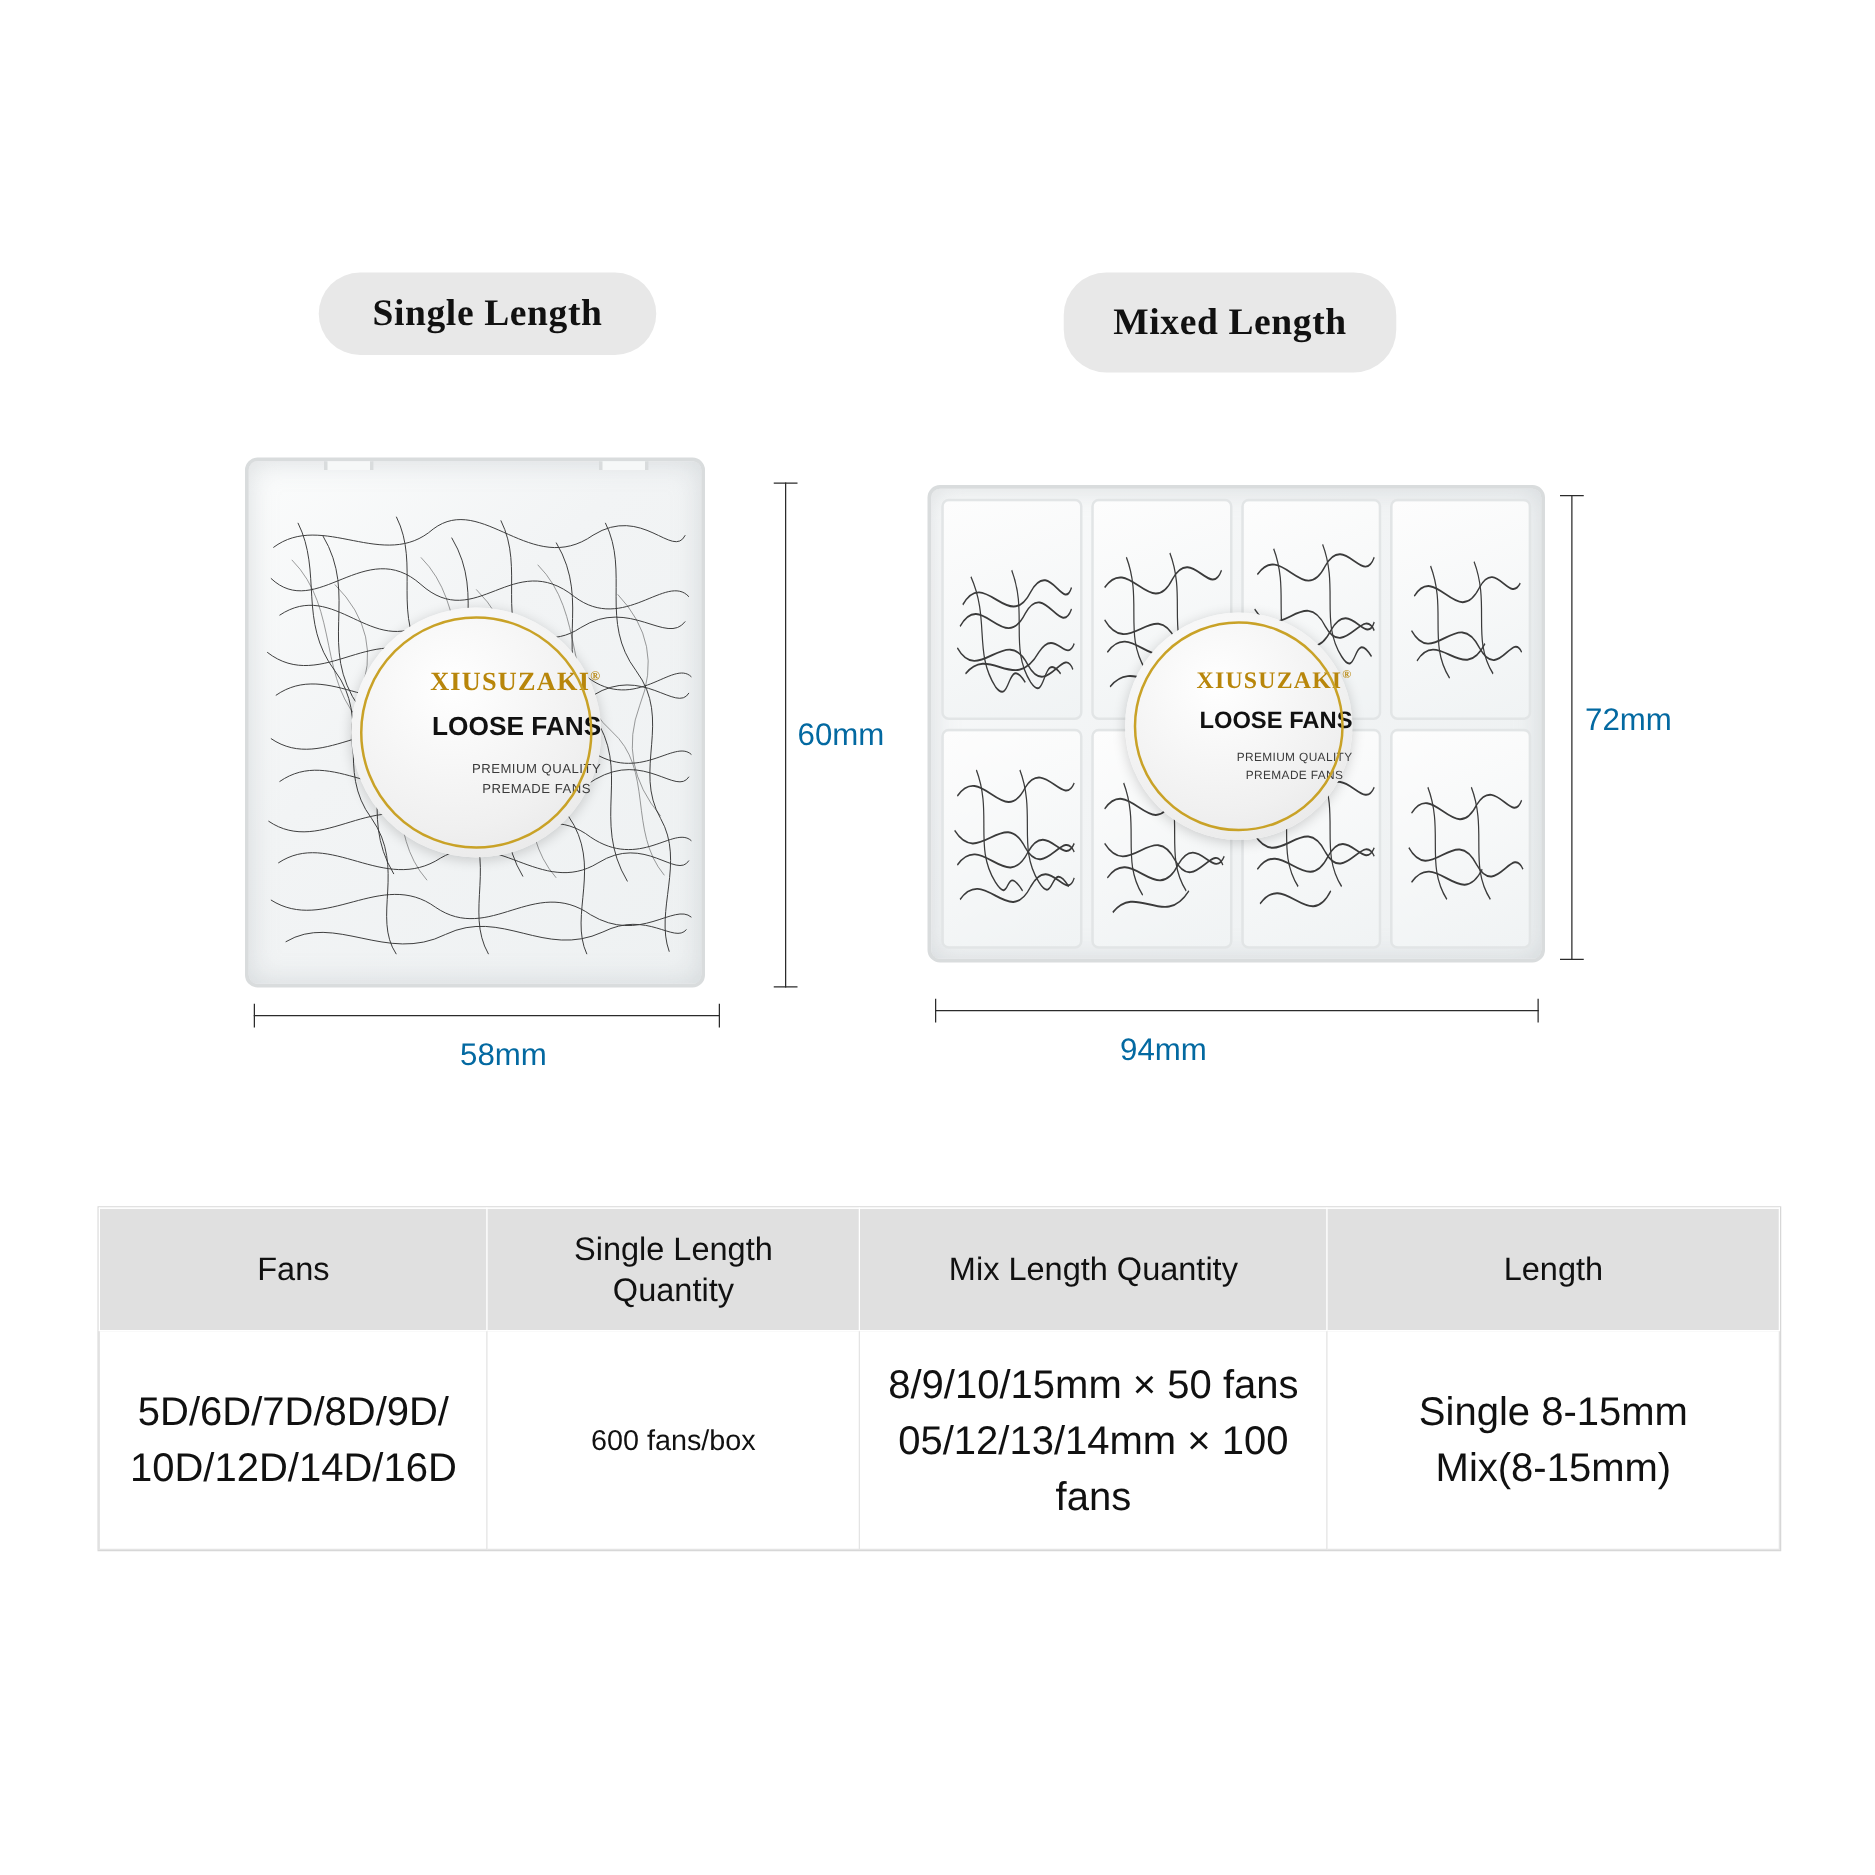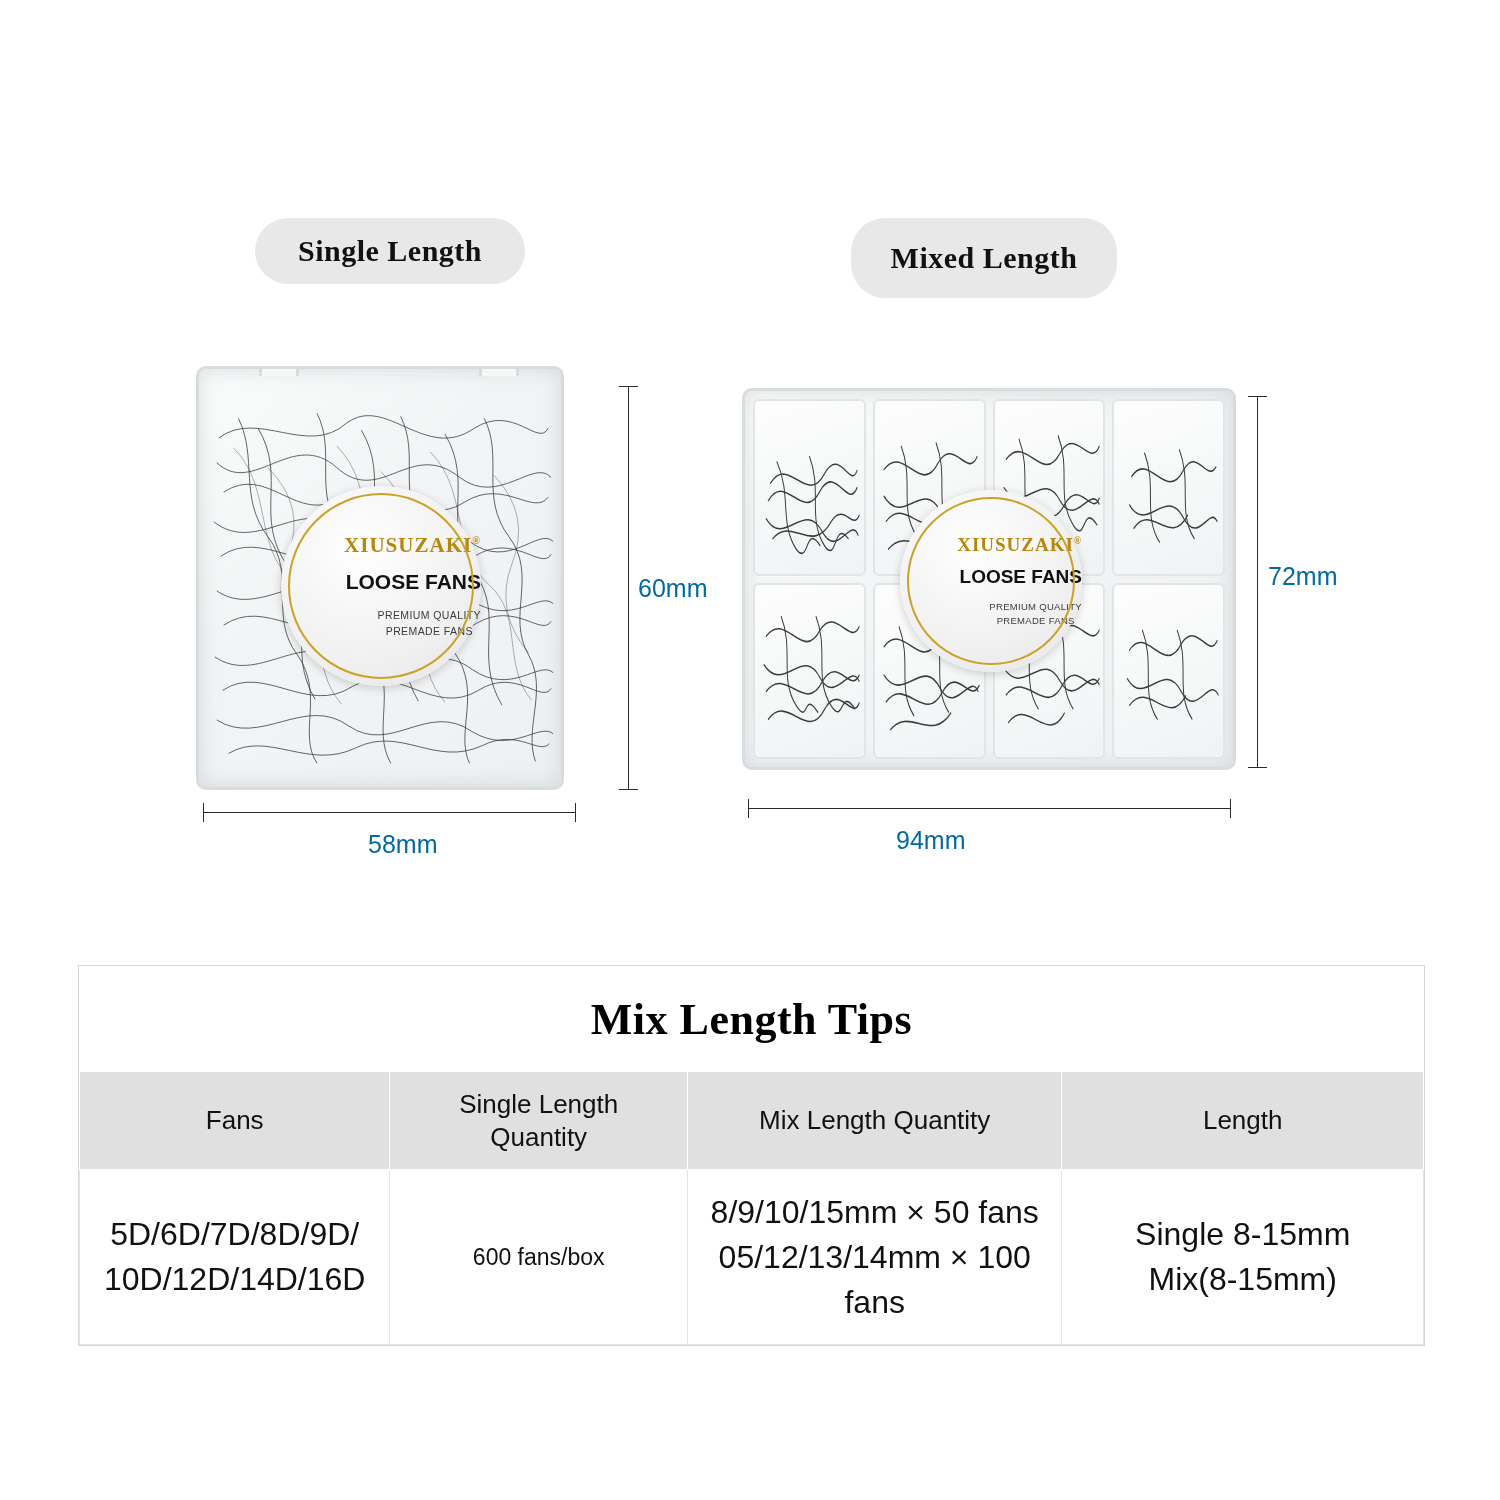"Mix Length Tips" div.table-title { html: <div>Mix Length Tips</div> -> none }
